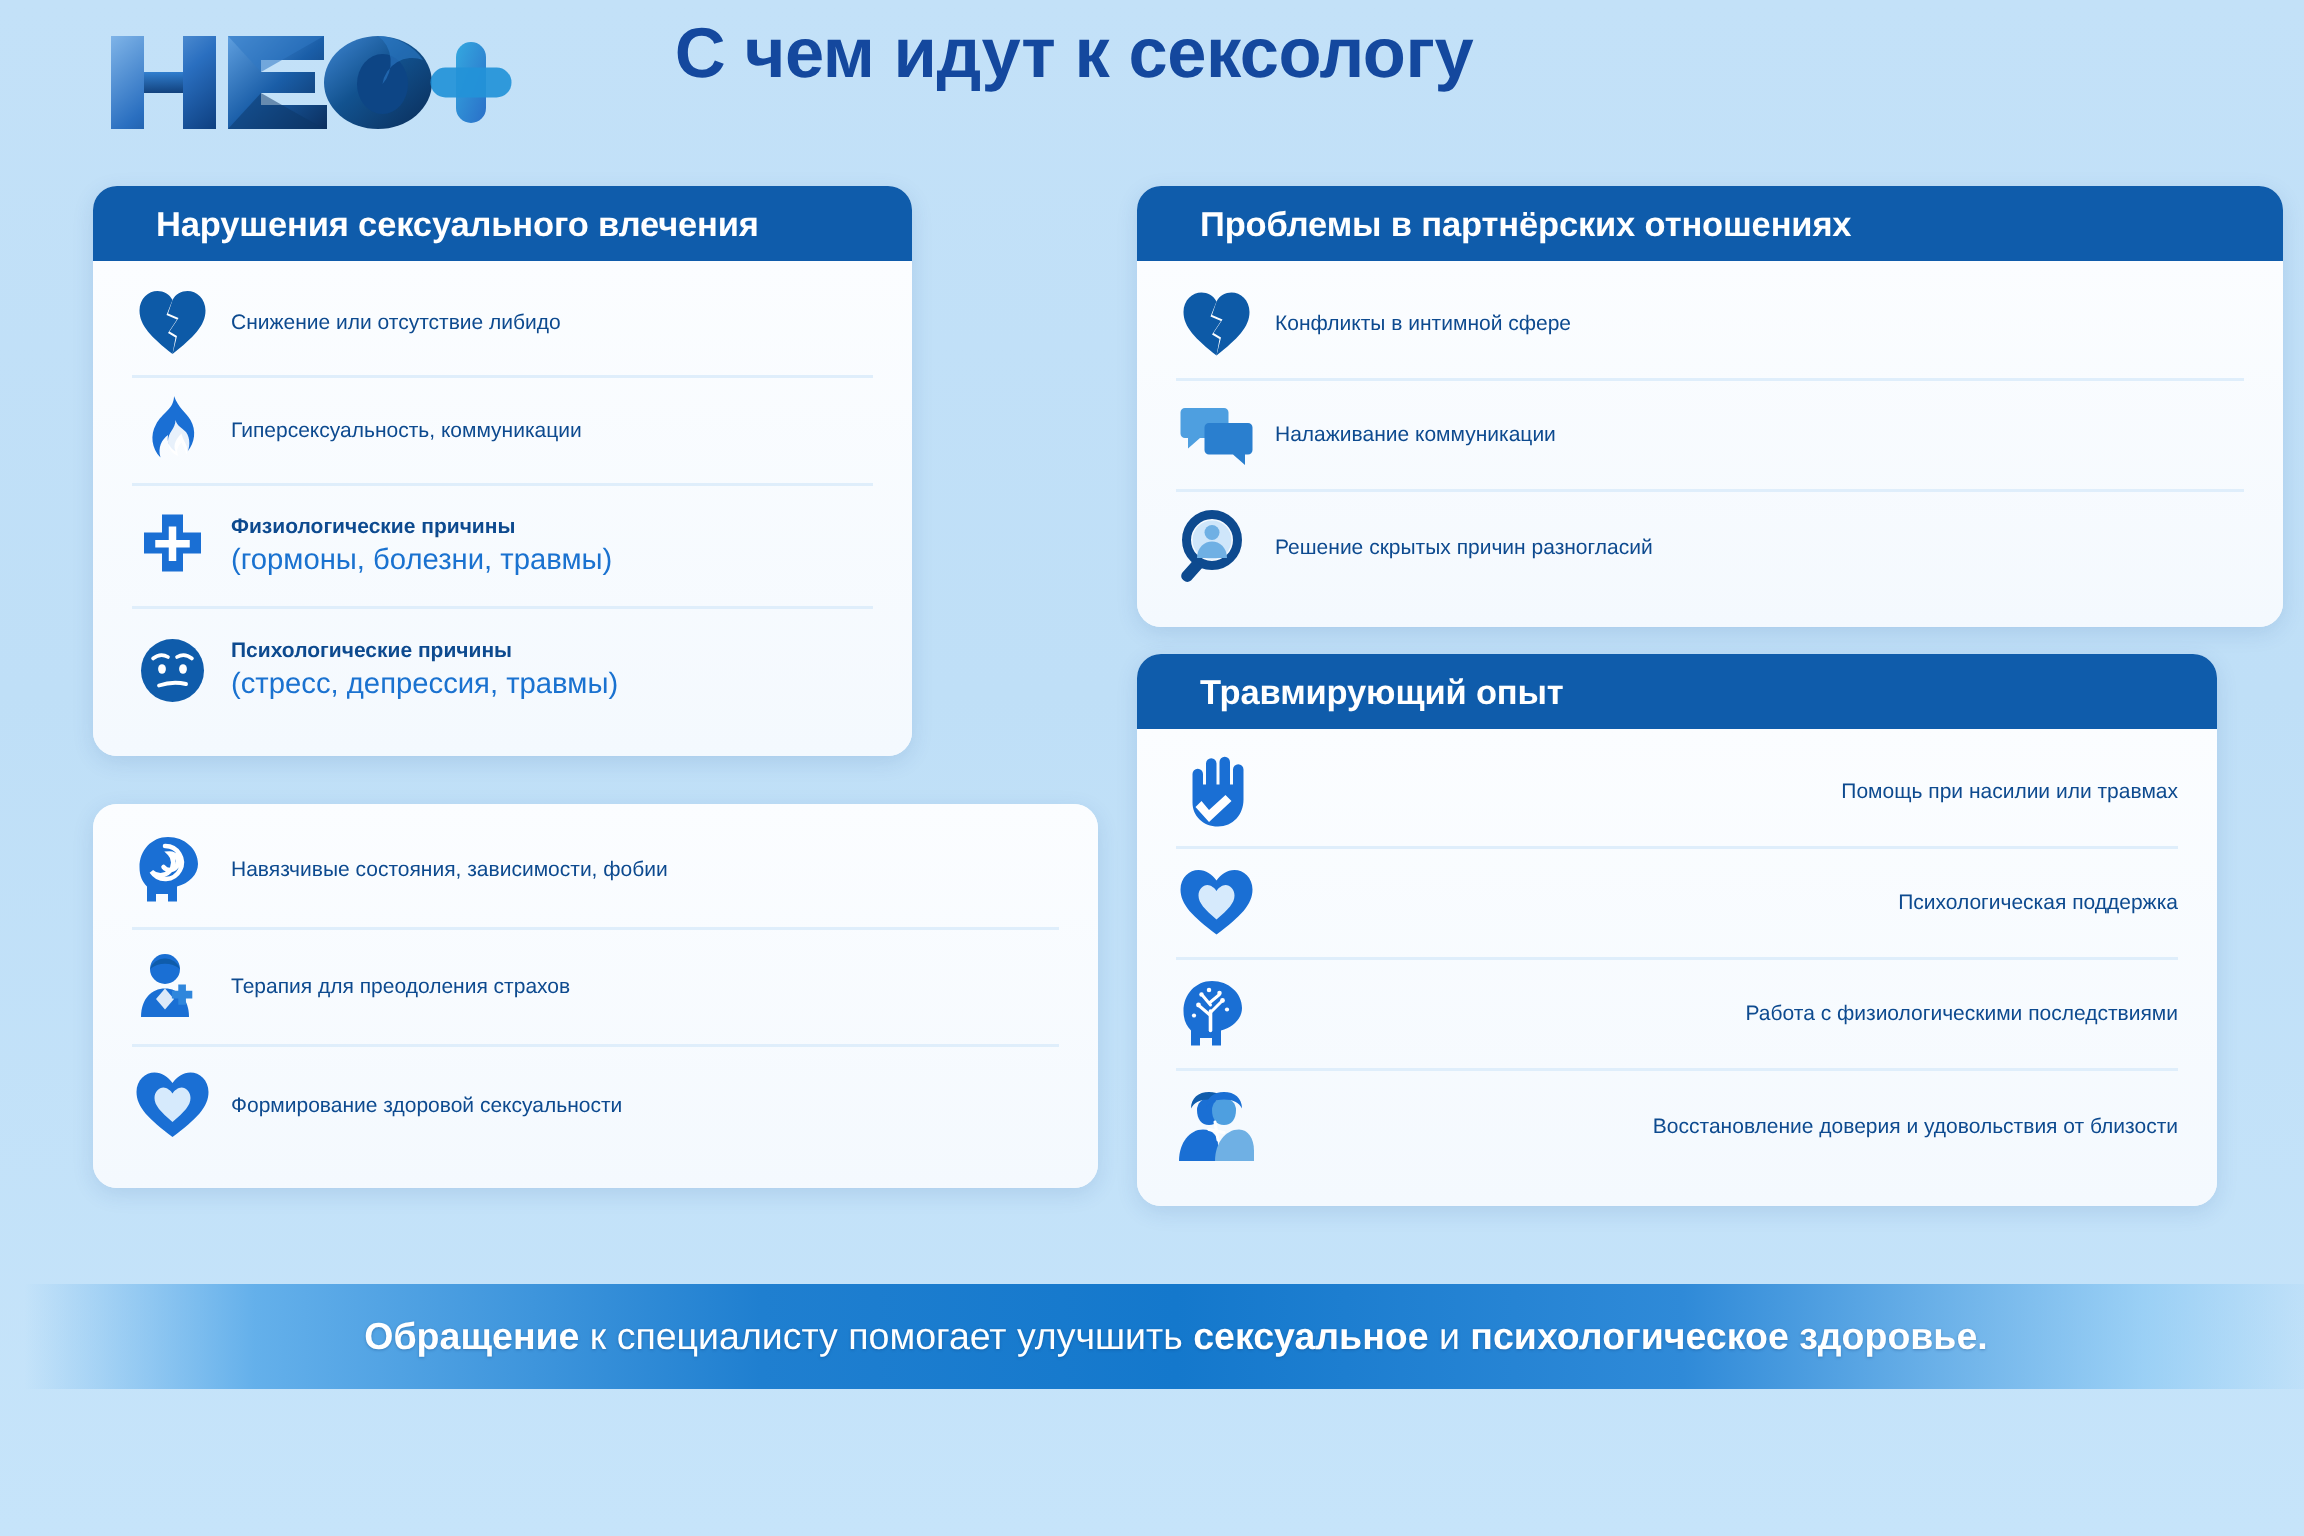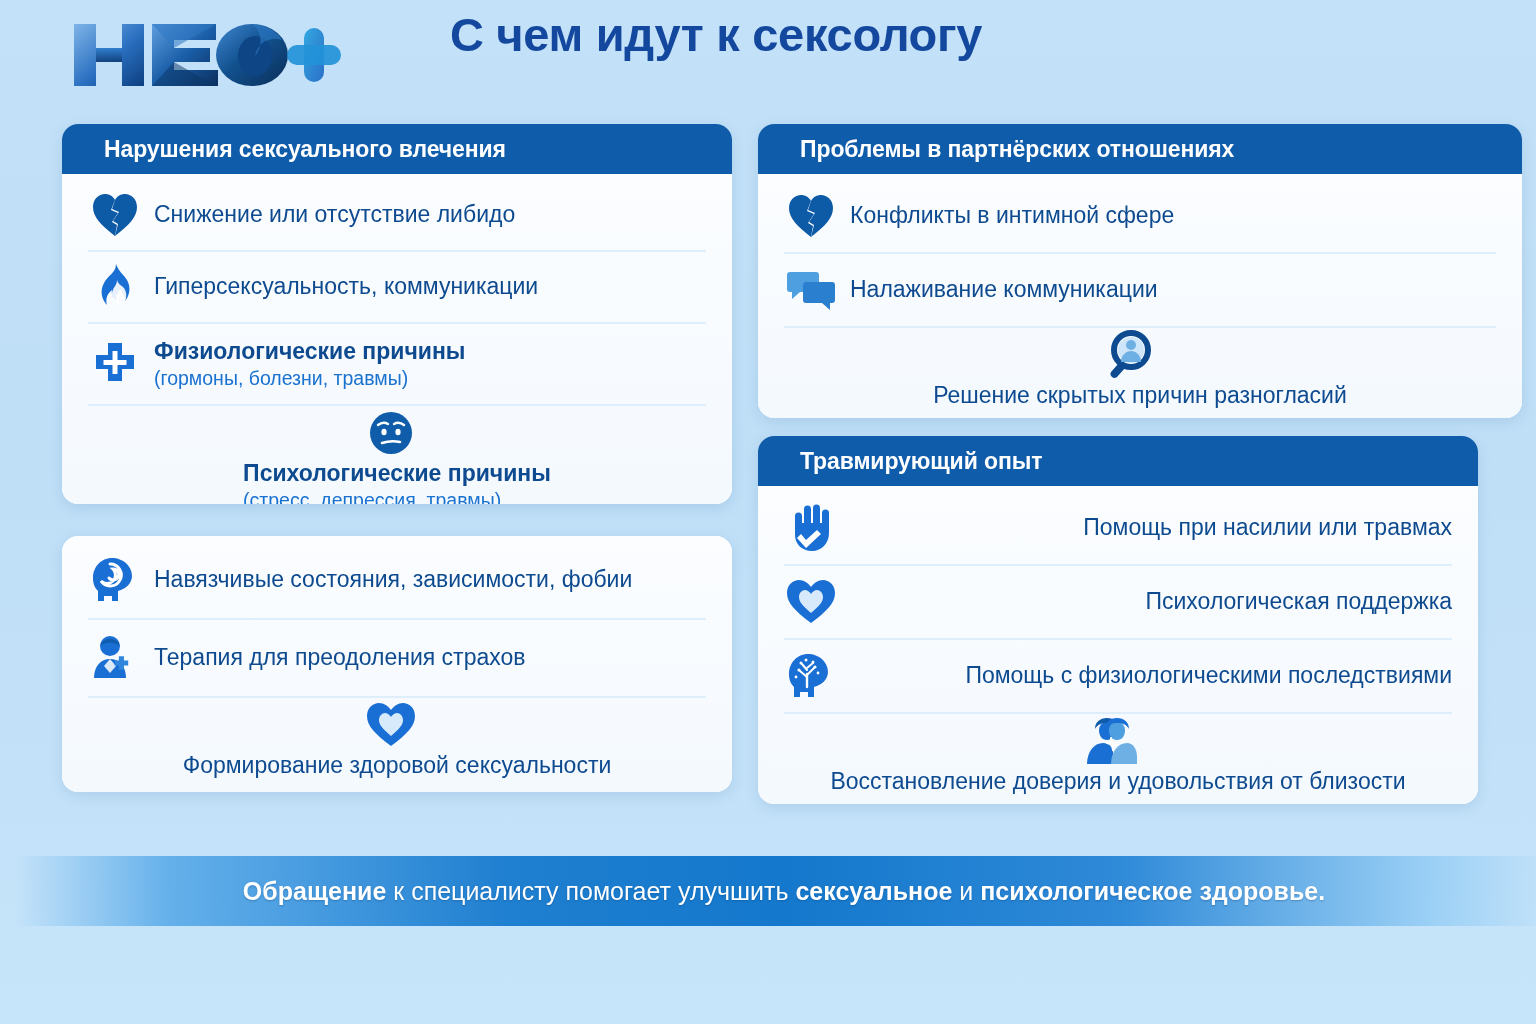"Нарушения сексуального влечения" #card-libido { width: 670px -> 546px }
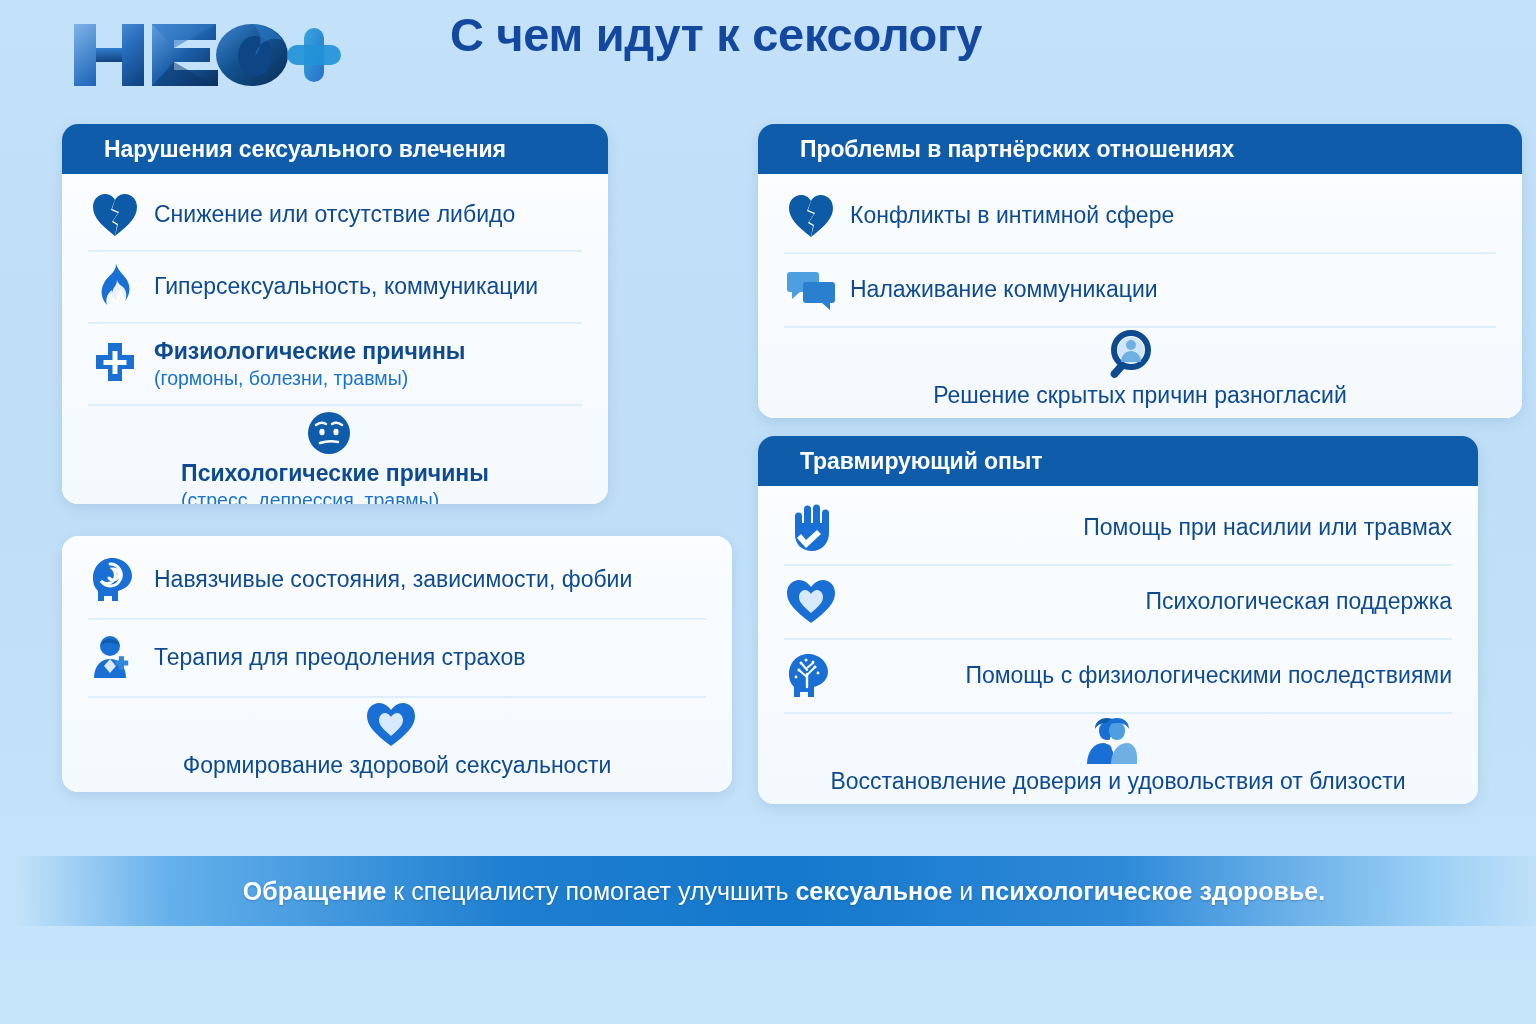"Снижение или отсутствие либидо" .row-label { font-size: 23px -> 14px }
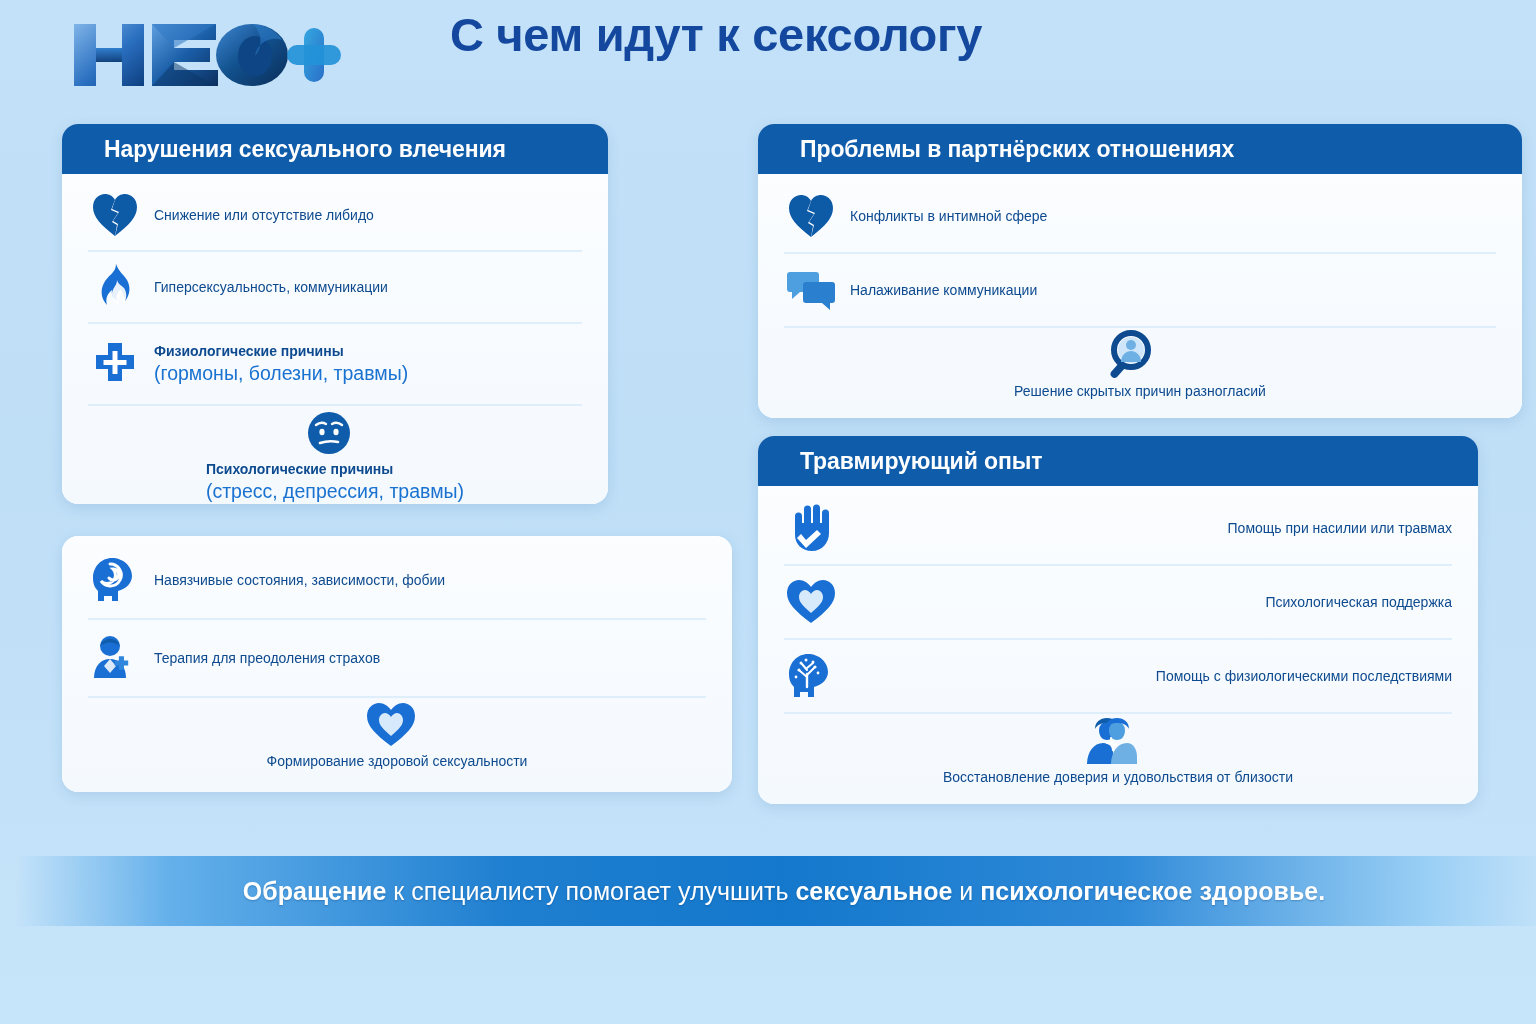"Решение скрытых причин разногласий" .row:last-child { flex-direction: column -> none }
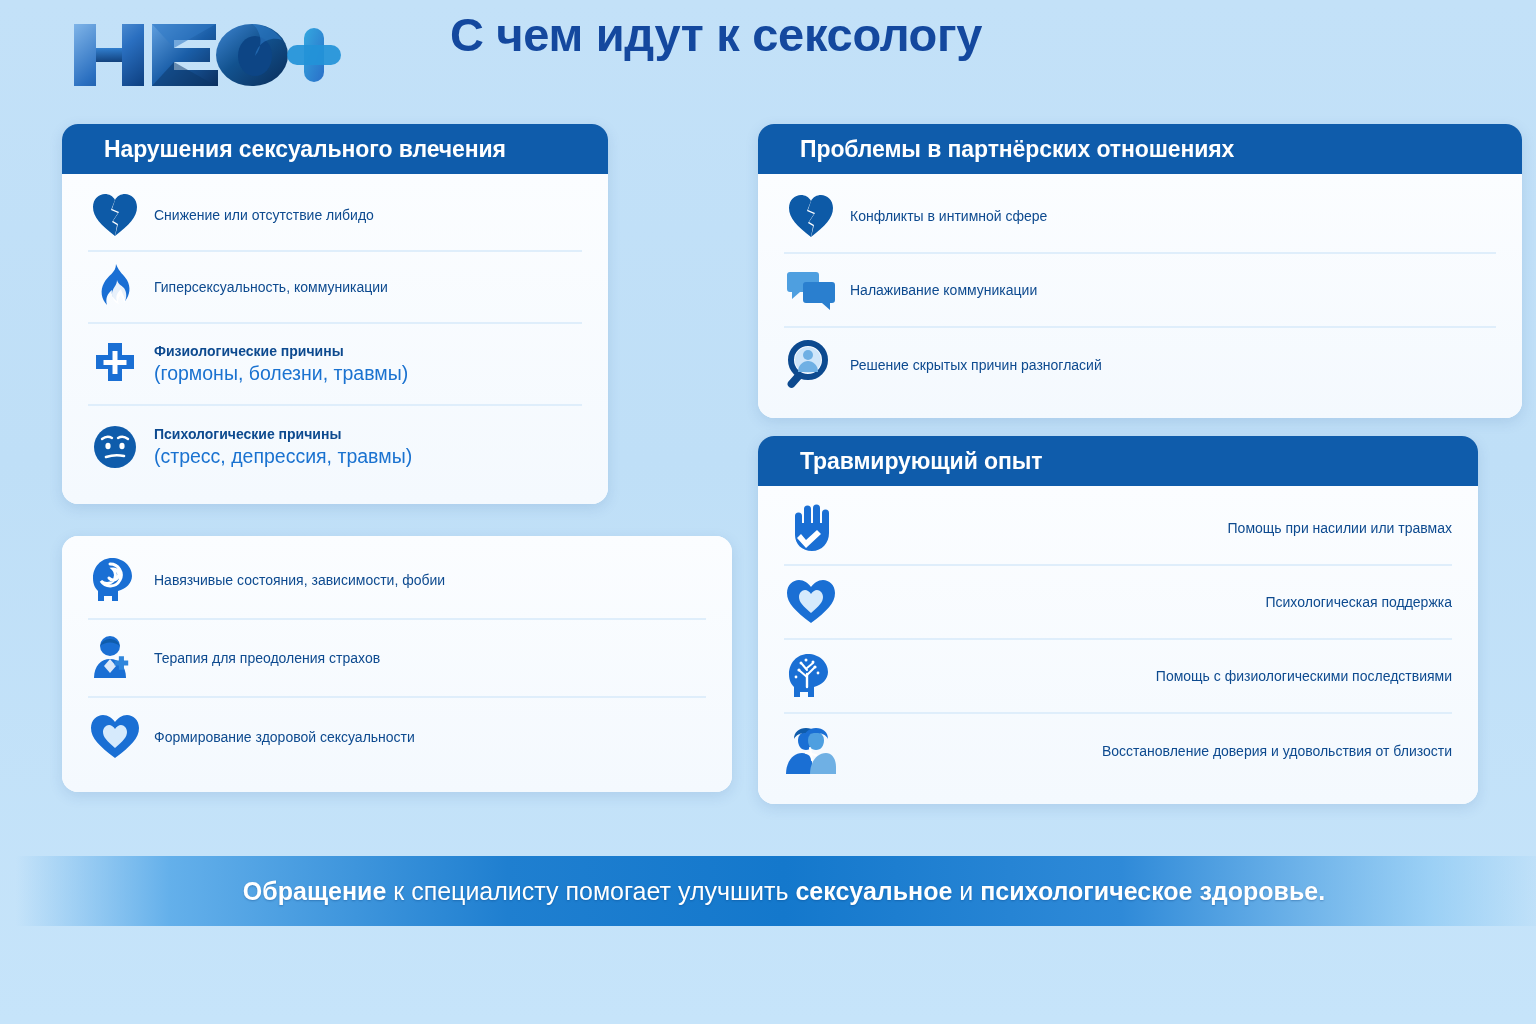"Помощь с физиологическими последствиями" span.row-label { text: Помощь -> Работа }
